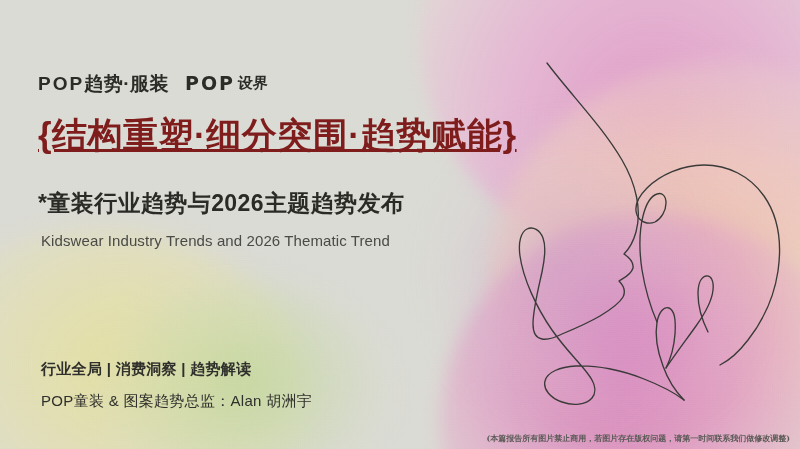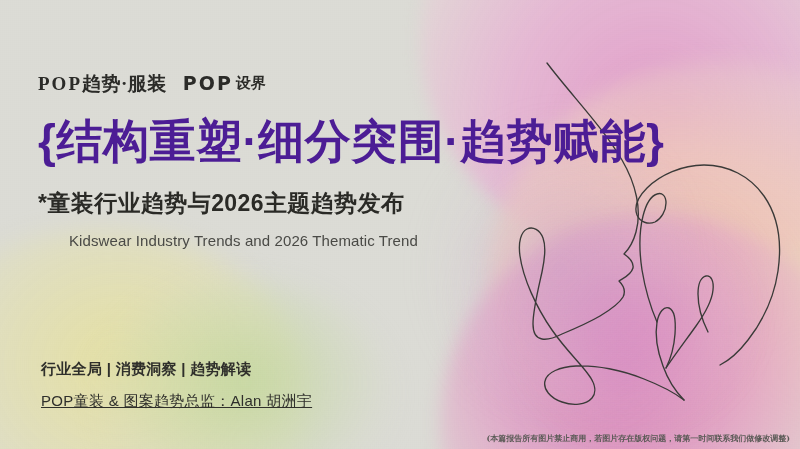"POP趋势·服装" .logo-brand { font-family: Liberation Serif, serif -> Liberation Sans, sans-serif }
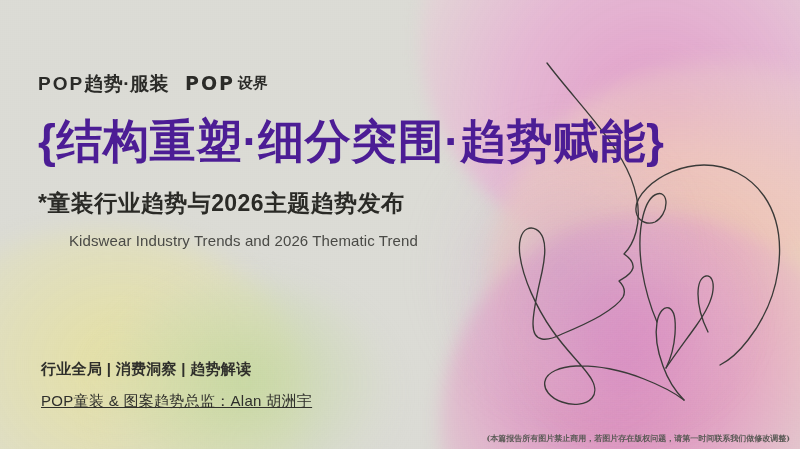"{结构重塑·细分突围·趋势赋能}" .headline { color: #4c1d95 -> #7f1d1d; font-size: 46px -> 35px; text-decoration: none -> underline }
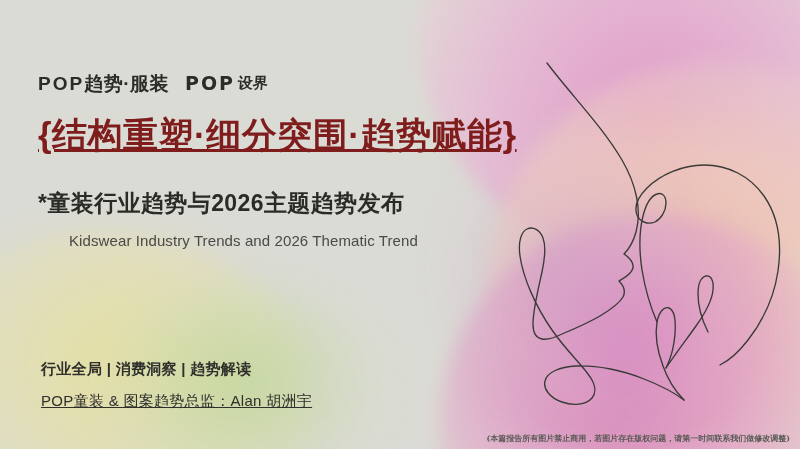"Kidswear Industry Trends and 2026" .subtitle-en { margin-left: 28px -> none }
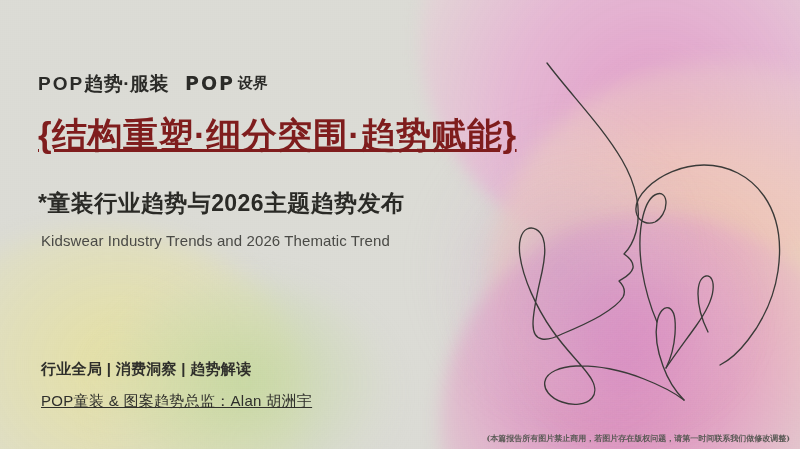"POP童装 & 图案趋势总监：Alan 胡洲宇" .presenter-line { text-decoration: underline -> none }
